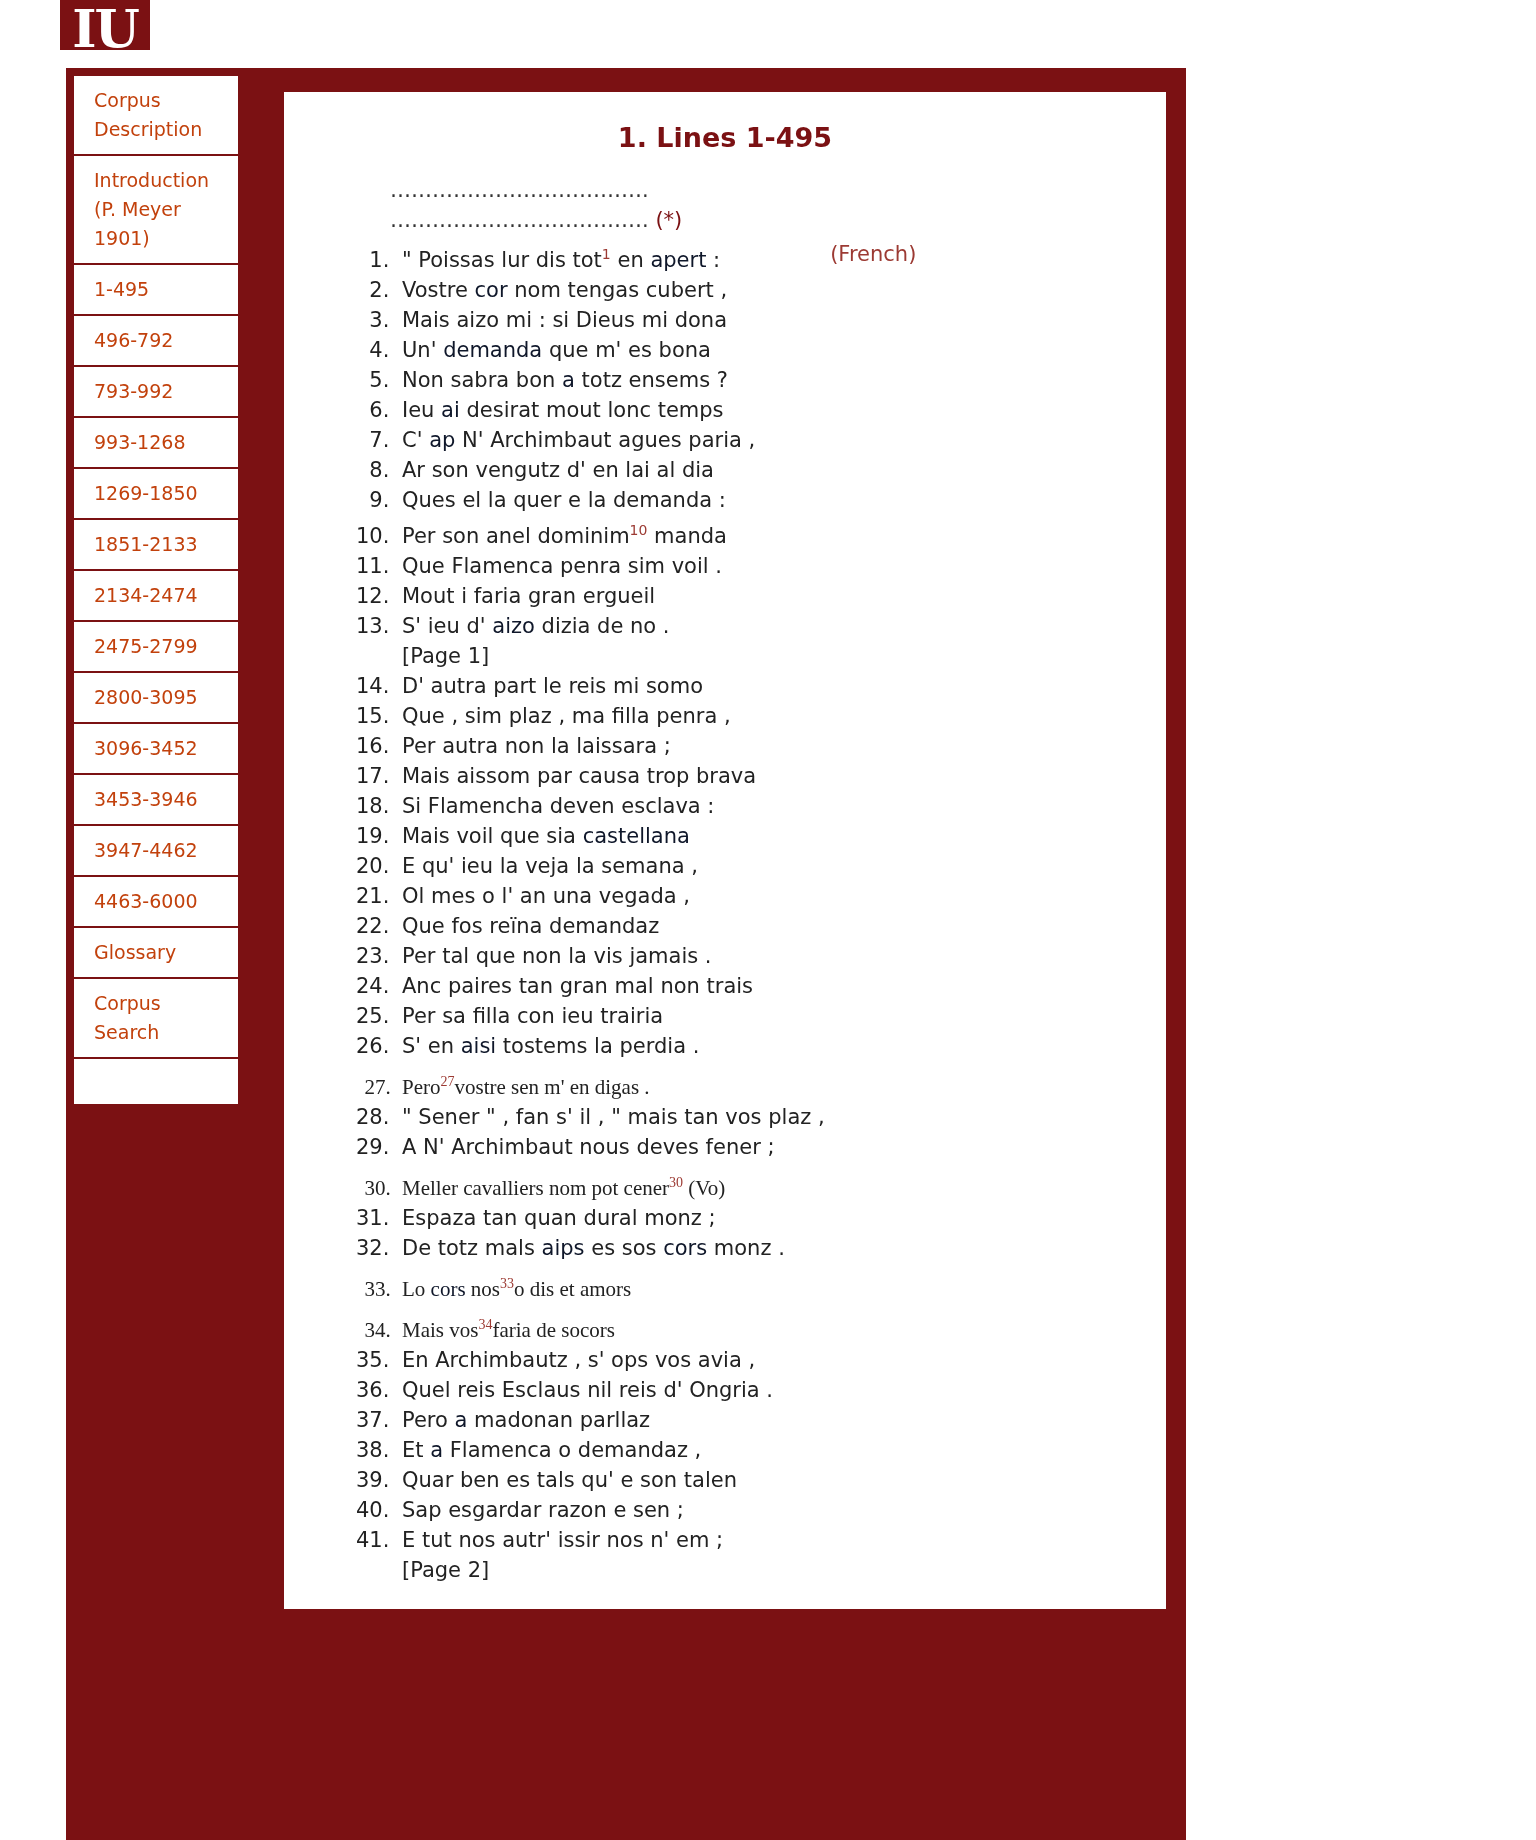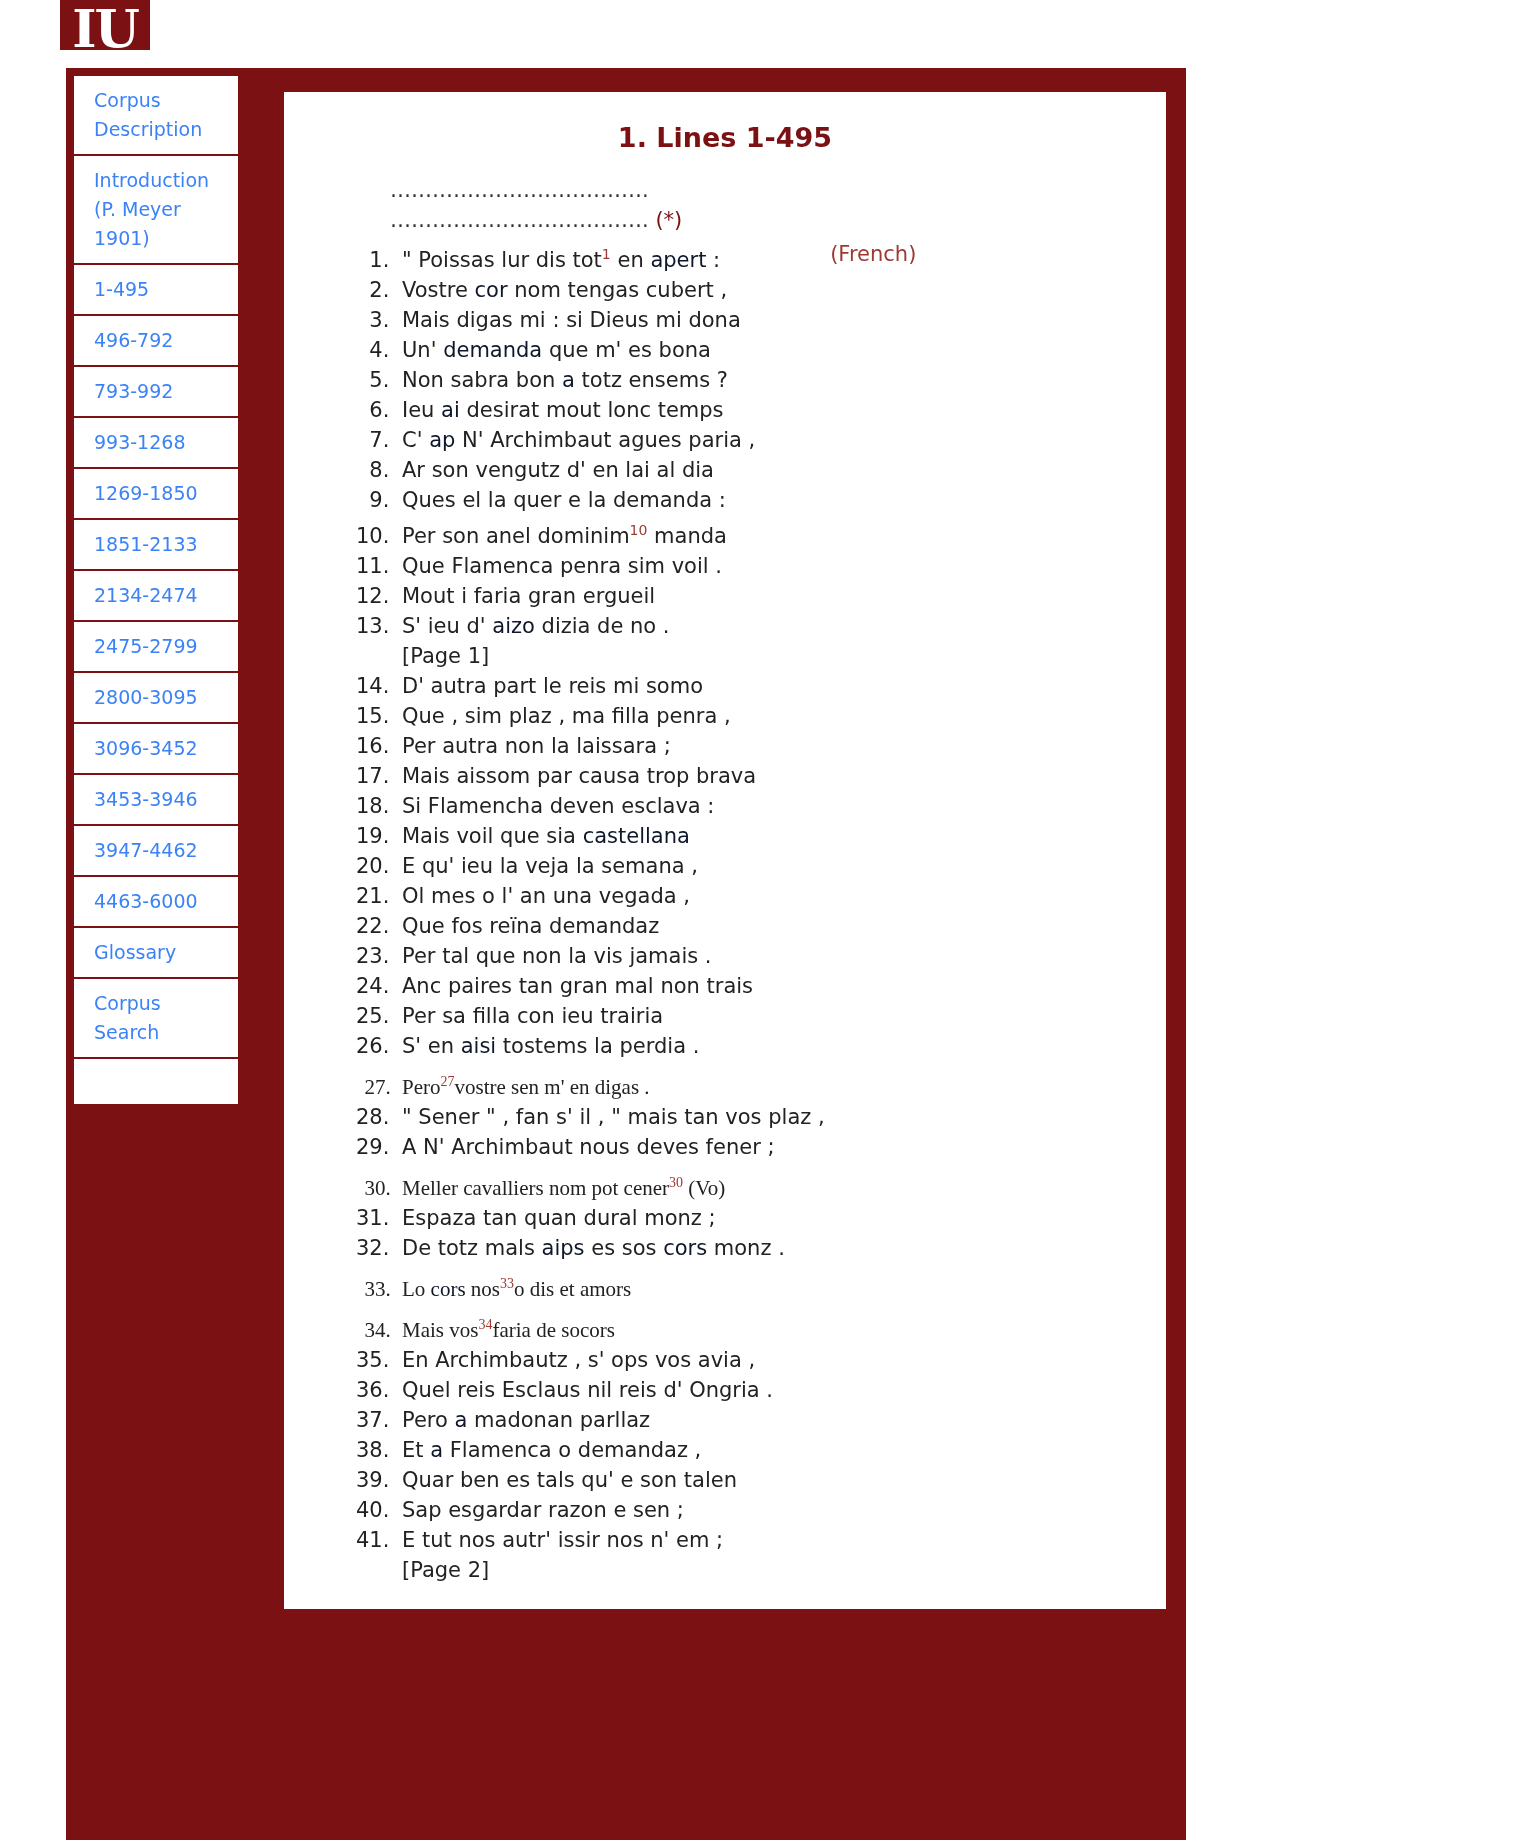"Corpus Description" .nav-item { color: #3b82f6 -> #c2410c }
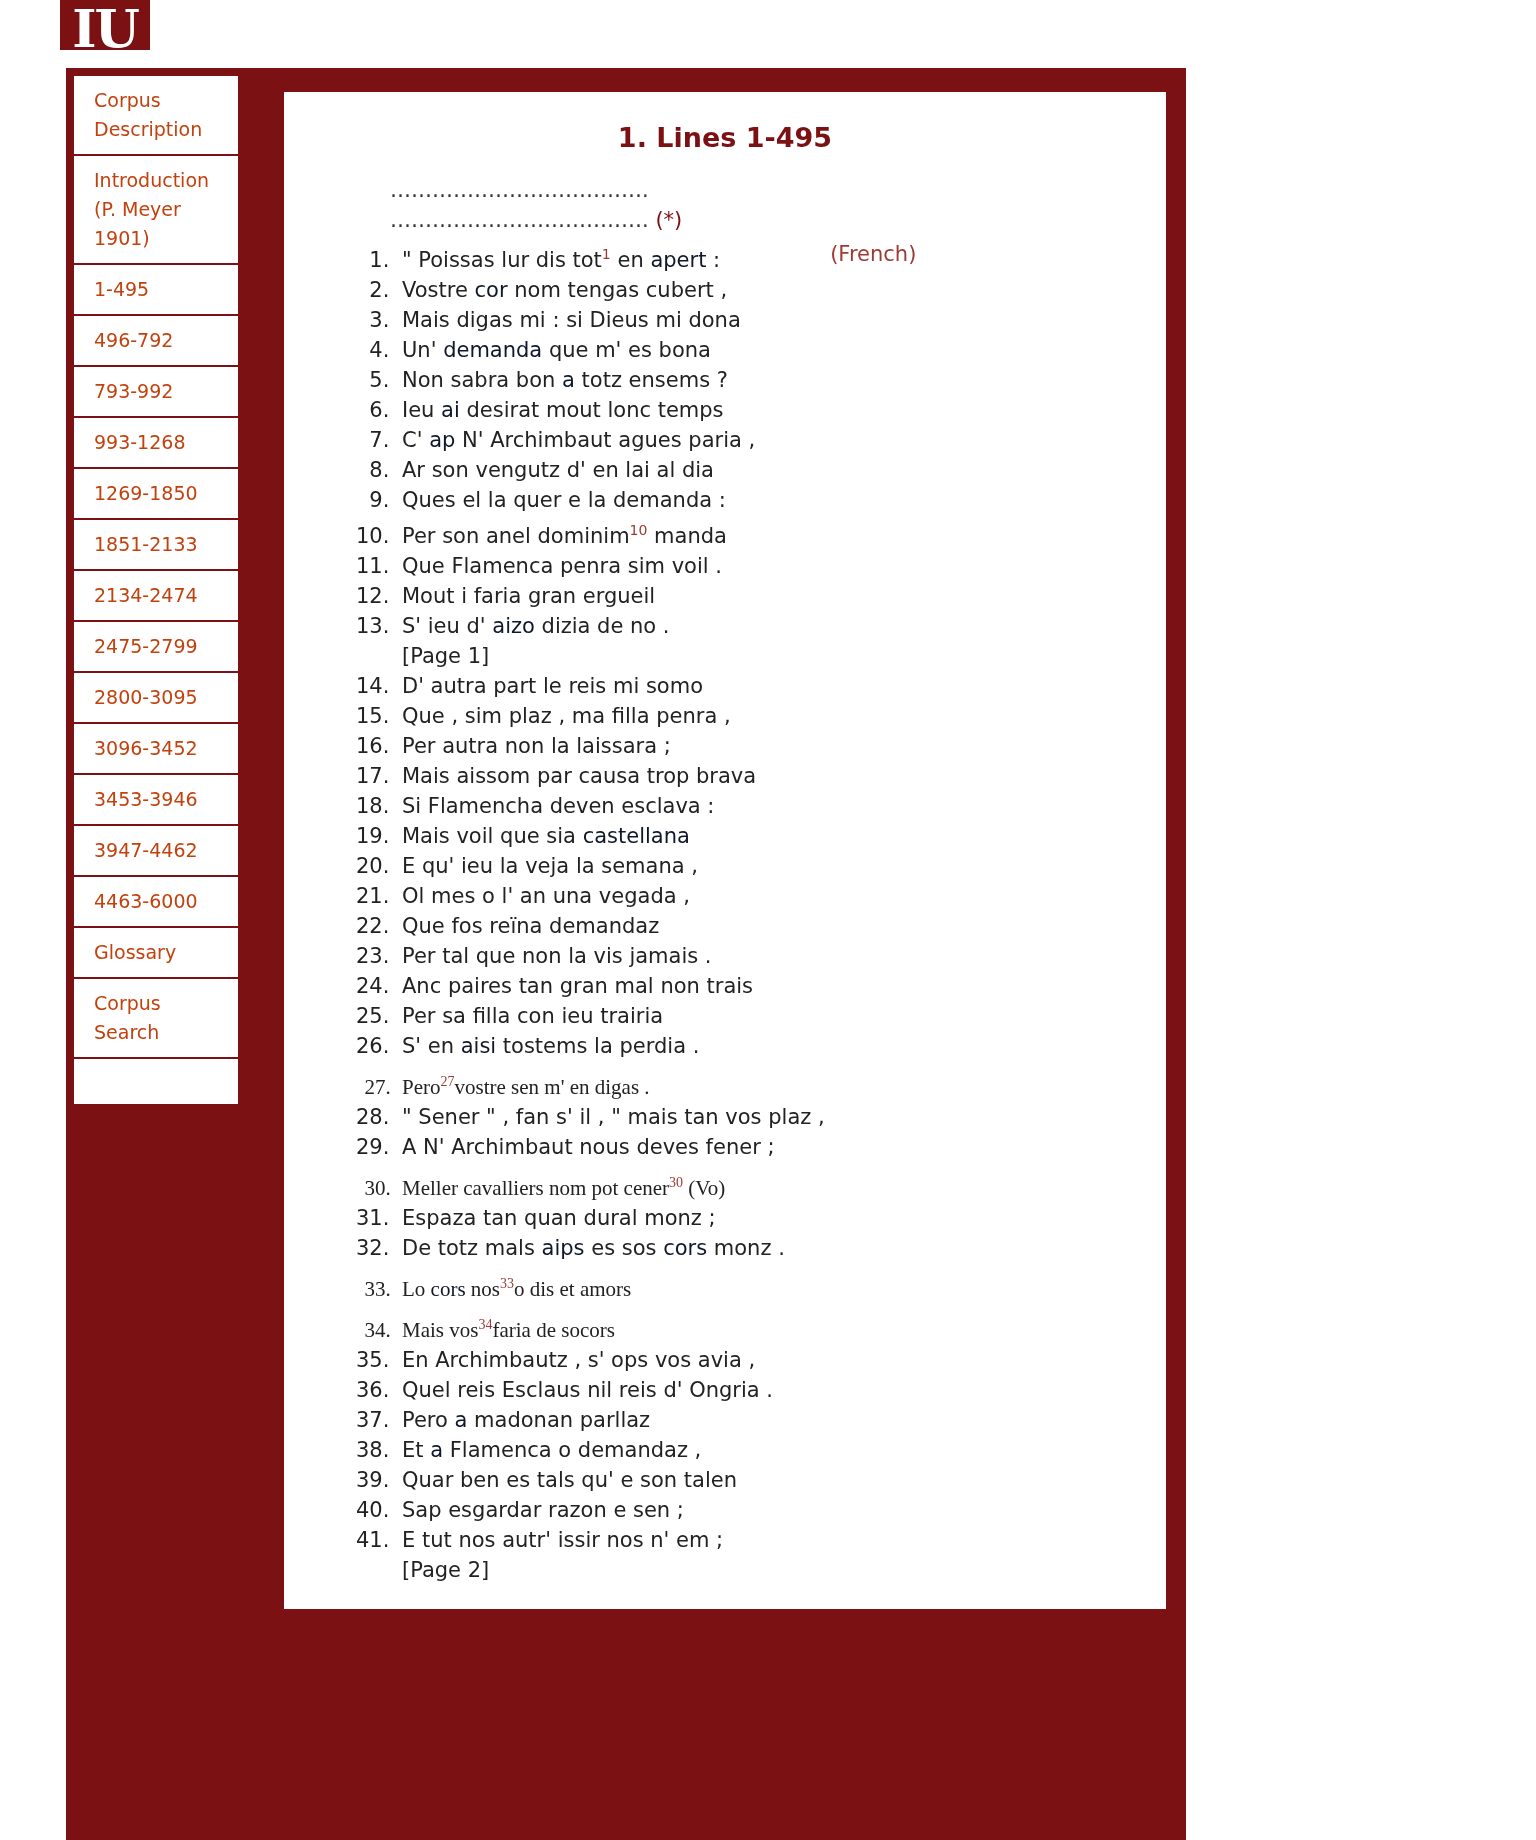"Mais digas mi : si" span { text: digas -> aizo }
